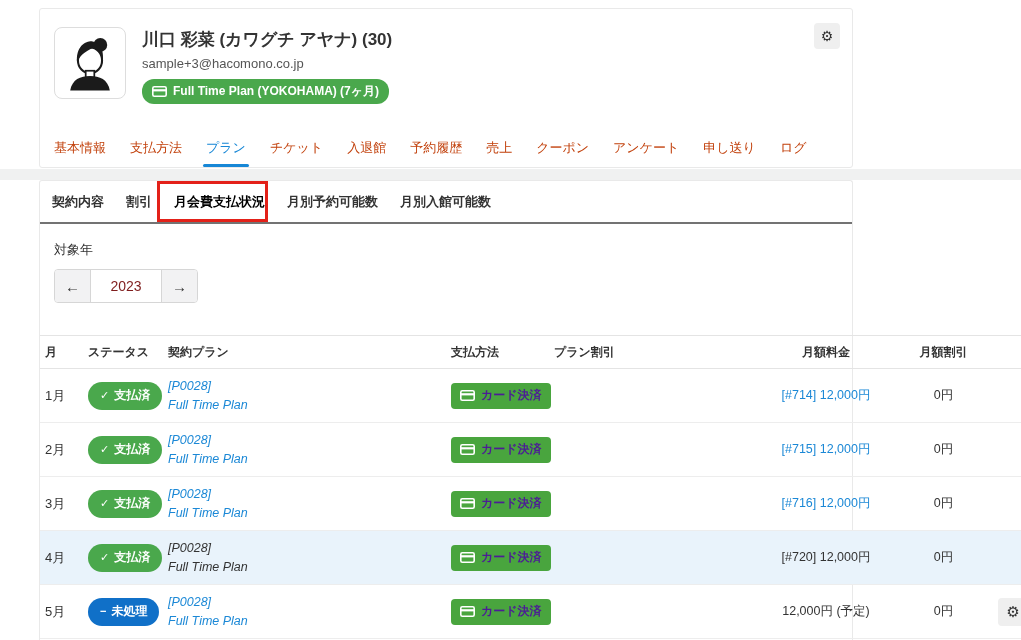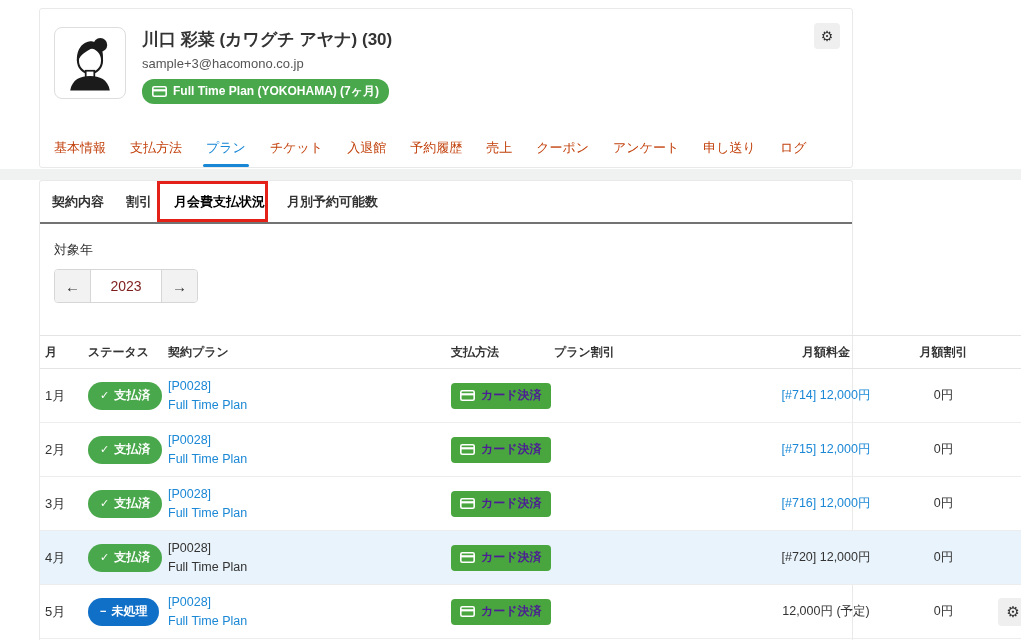"月別入館可能数" div.subtab { html: none -> <div>月別入館可能数</div> }
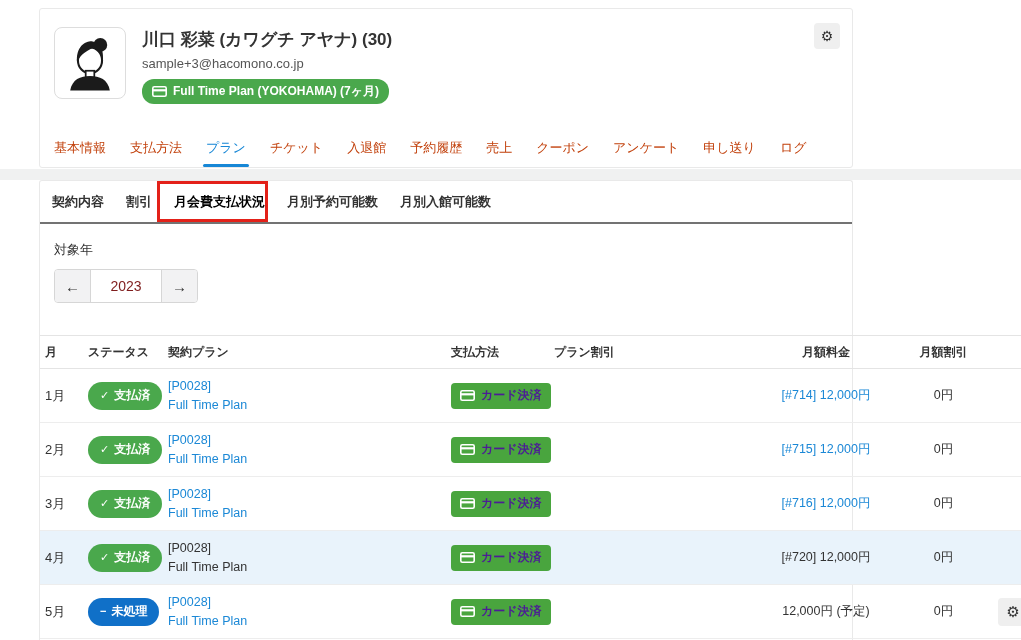"[P0028]" .plan-link { font-style: none -> italic }
